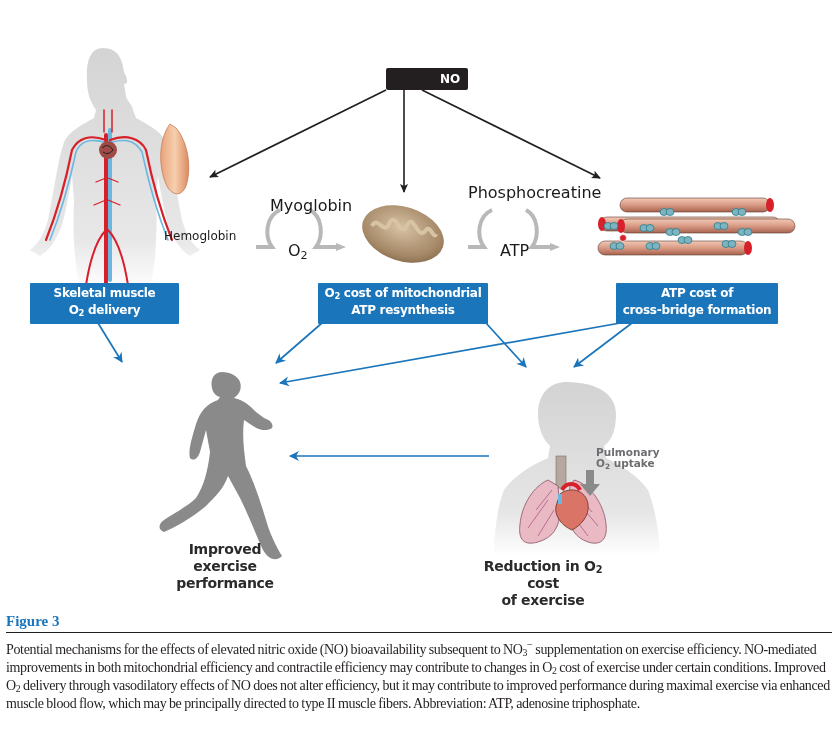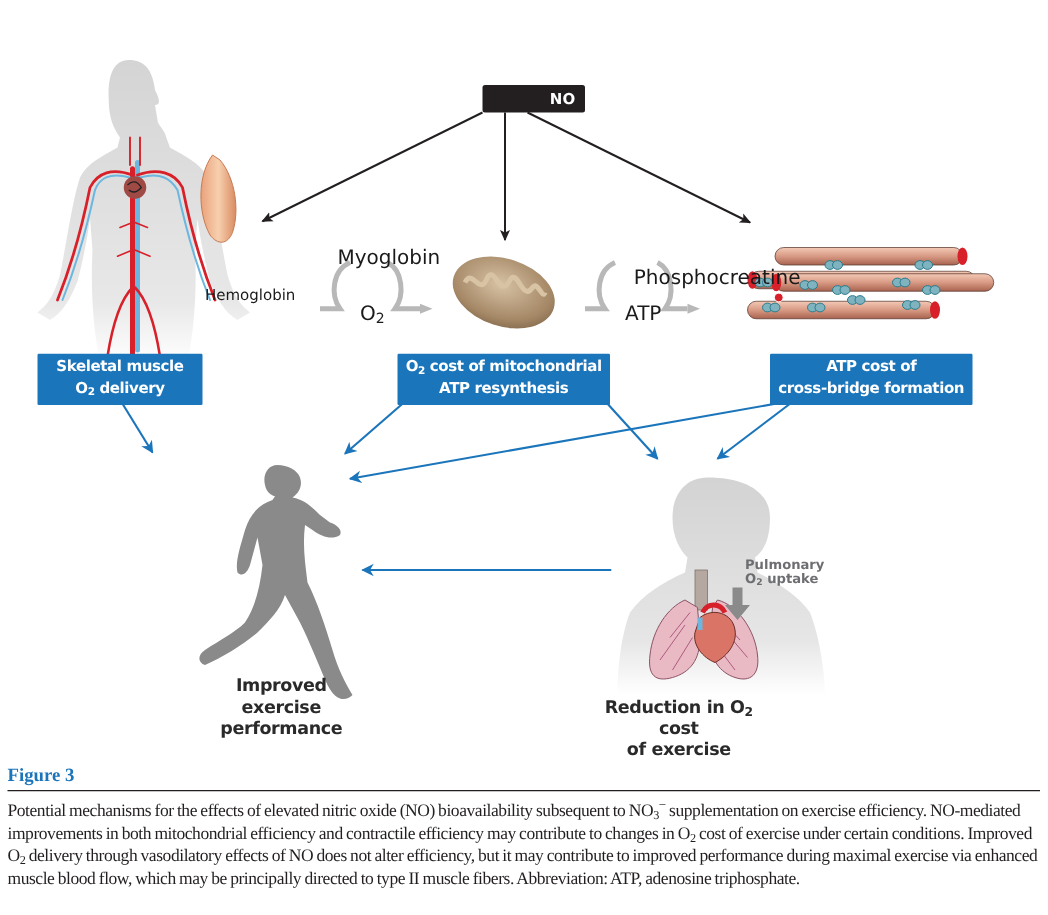"Phosphocreatine" div.lbl { margin-left: 39px -> none; top: 212px -> 183px }
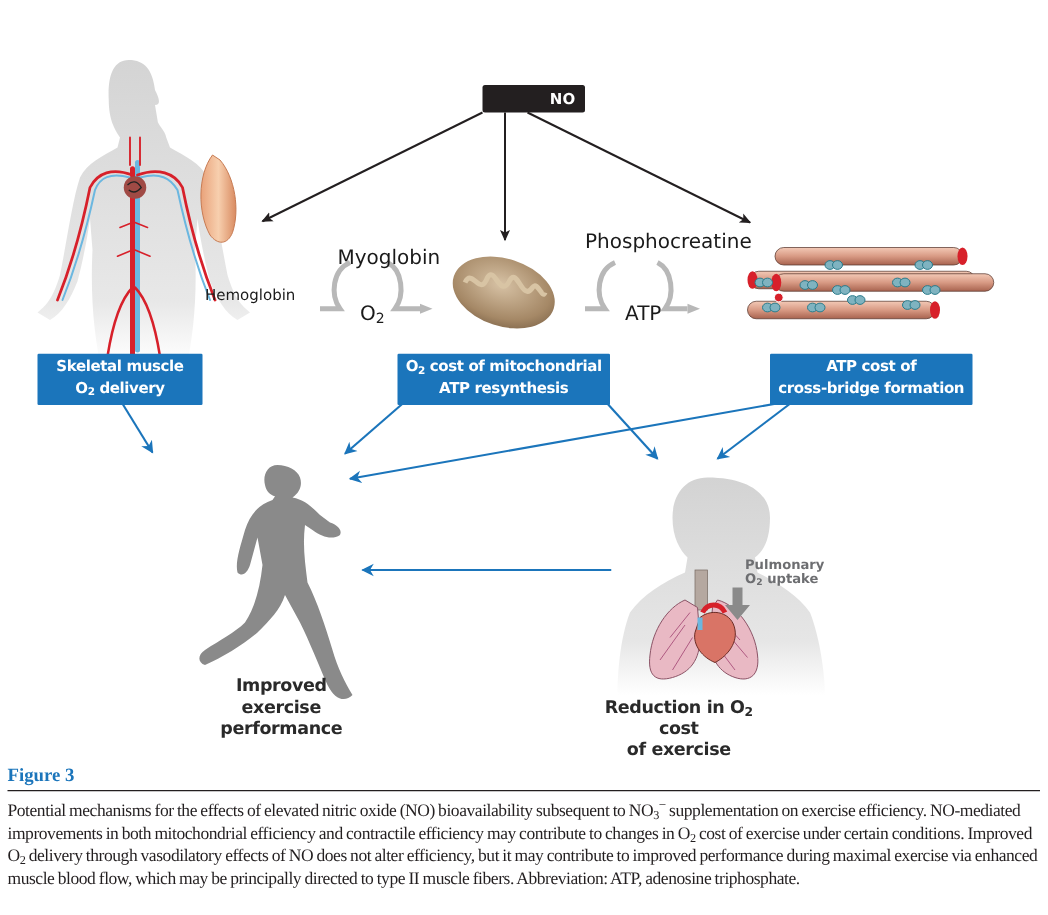"Skeletal muscle" div.box { width: 132px -> 149px }
